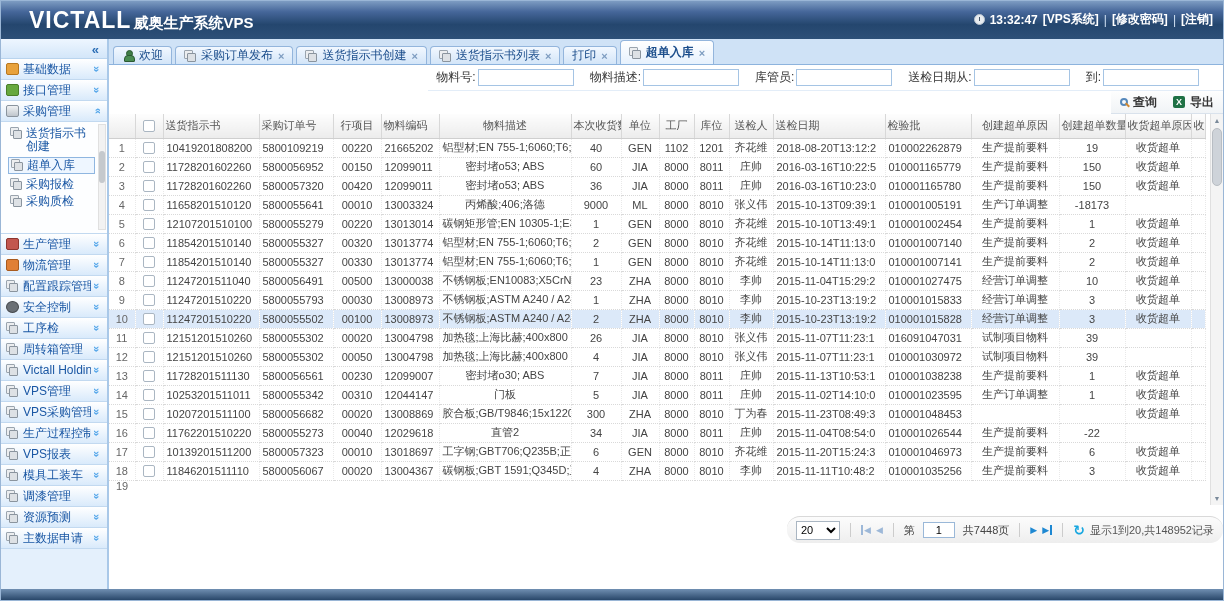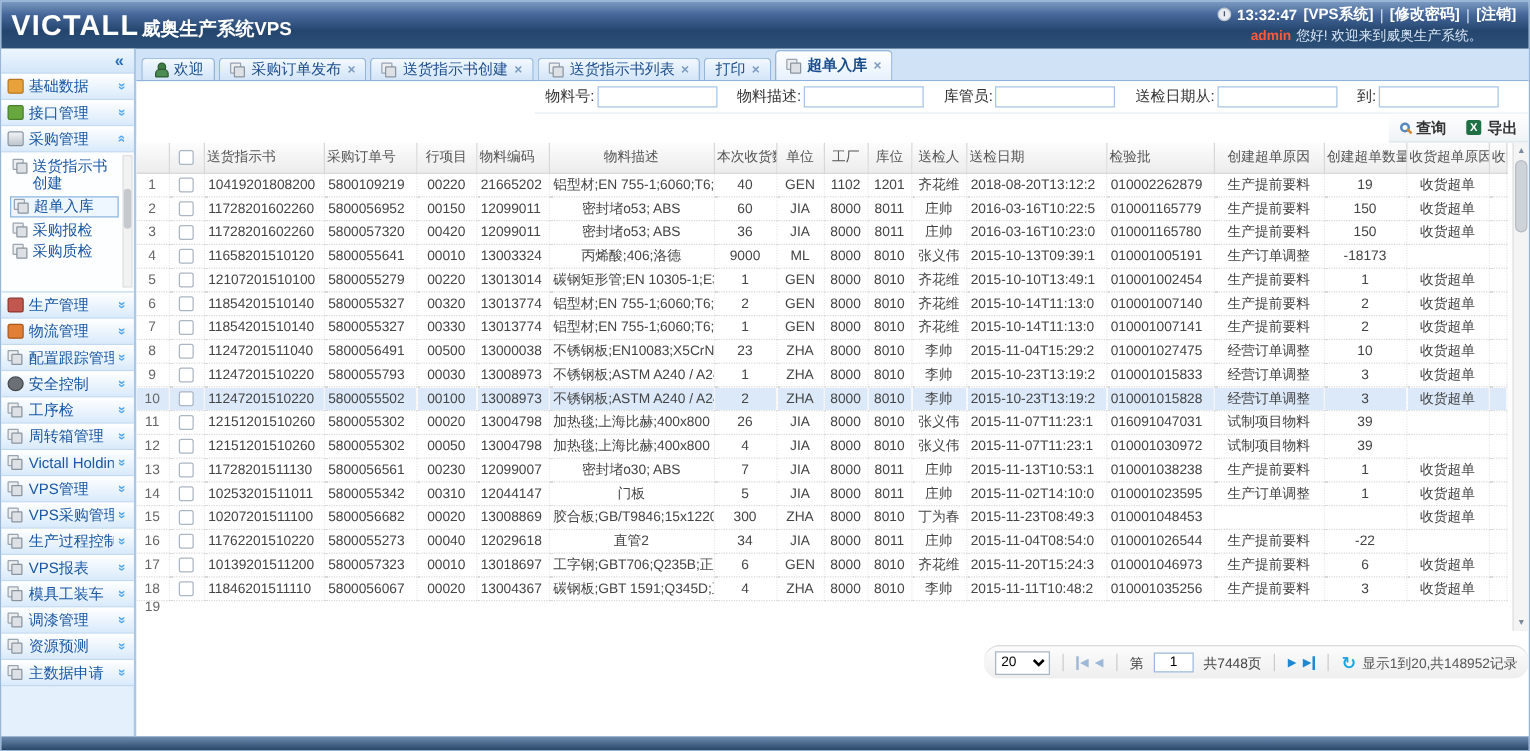"VICTALL" .logo { margin-left: none -> 20px }
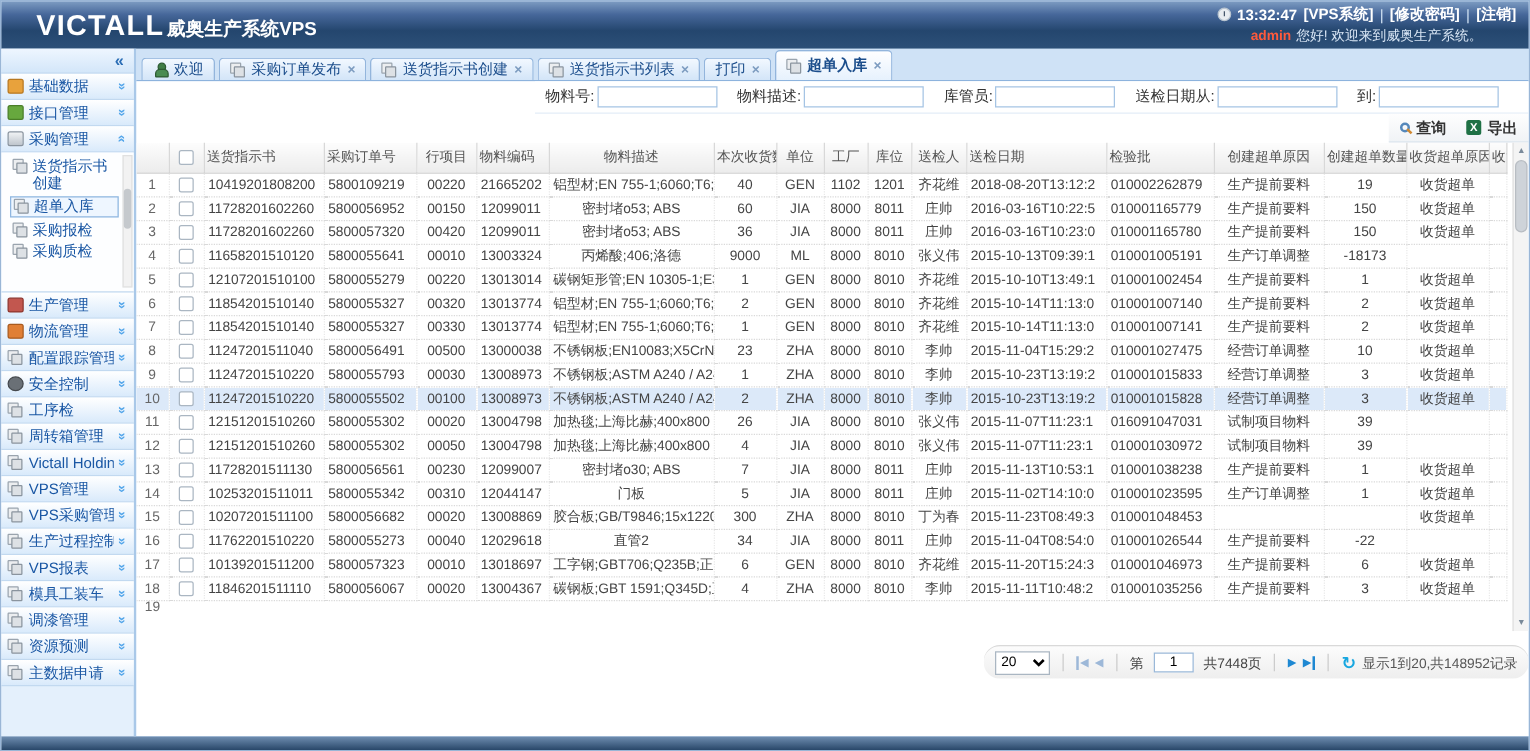"admin 您好! 欢迎来到威奥生产系统。" div.top-line2 { html: <div> <span>admin</span><span>您好! 欢迎来到威奥生产系统。</span> </div> -> none }
